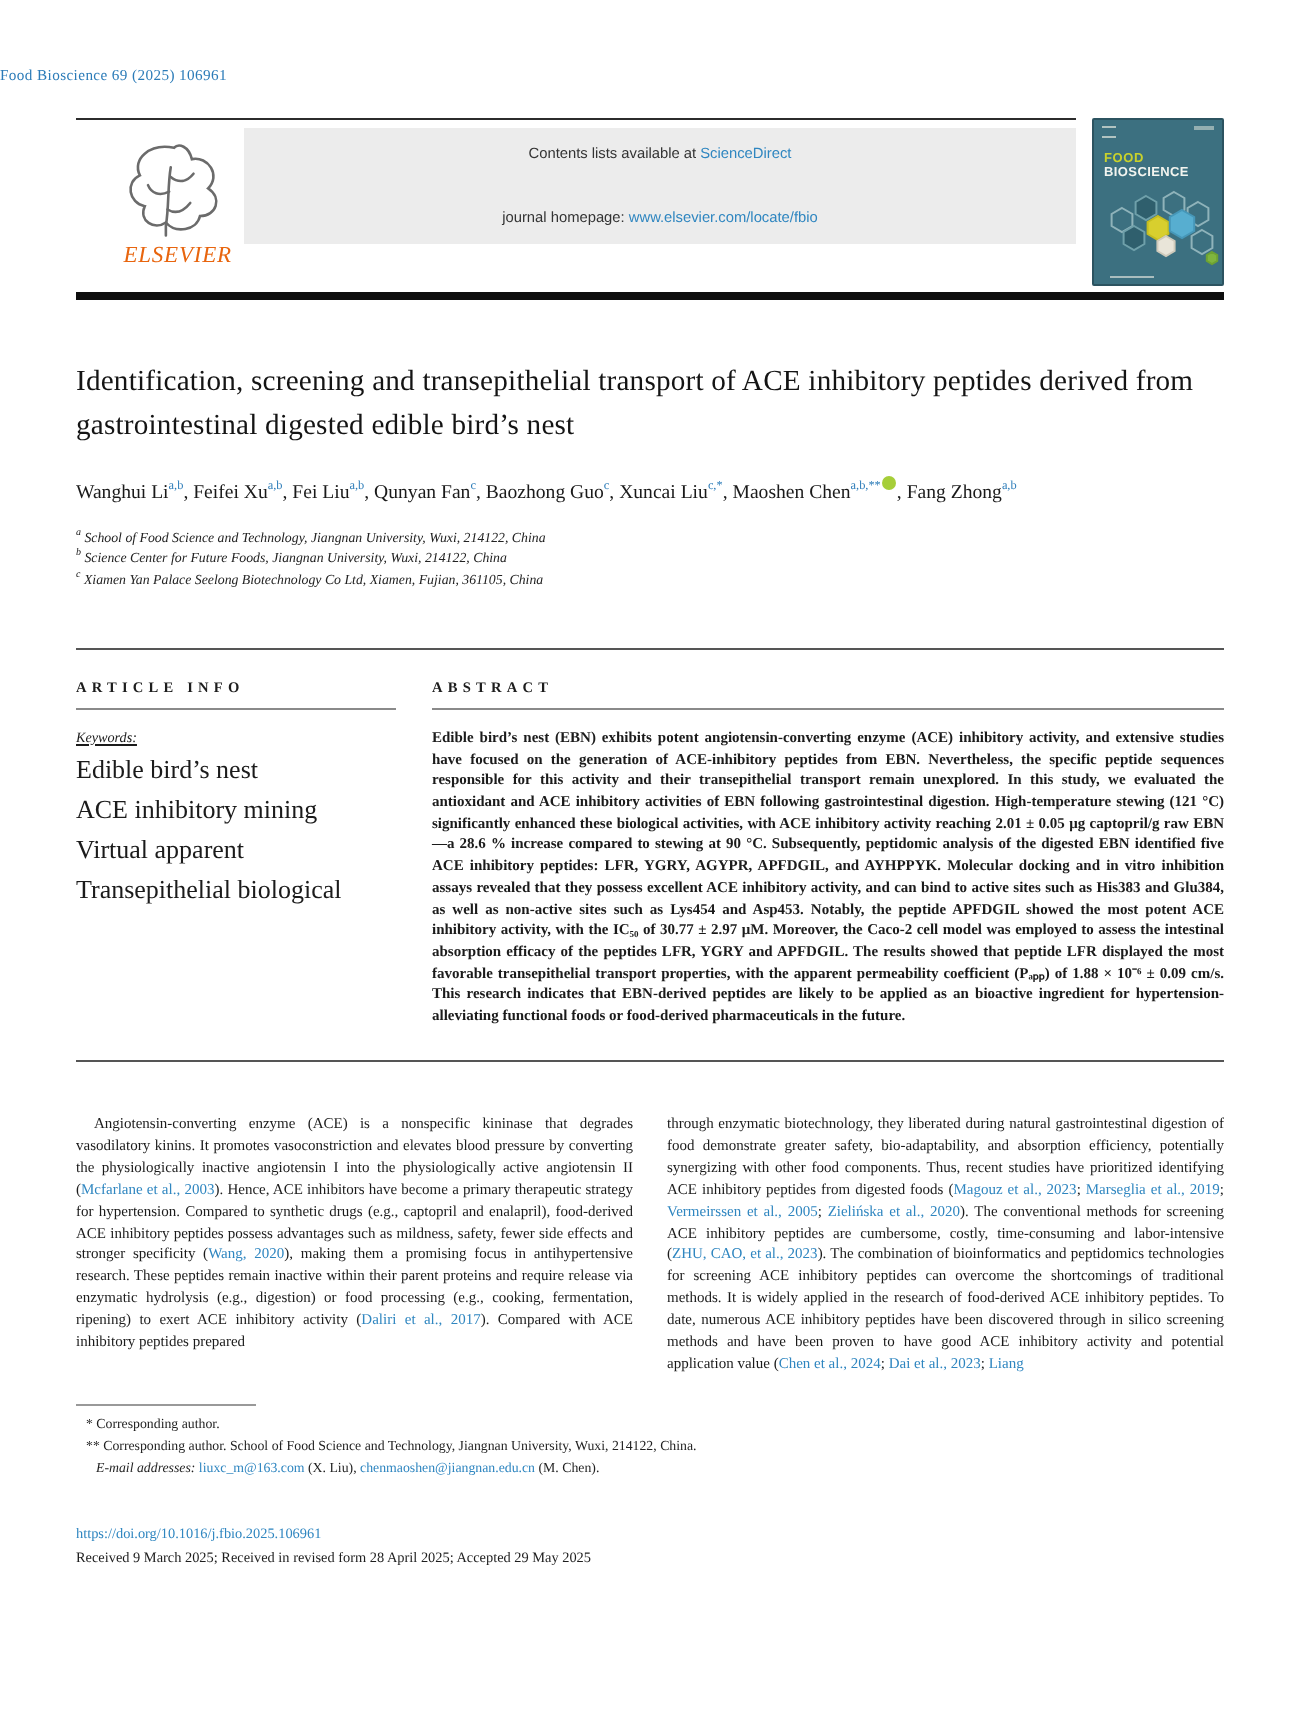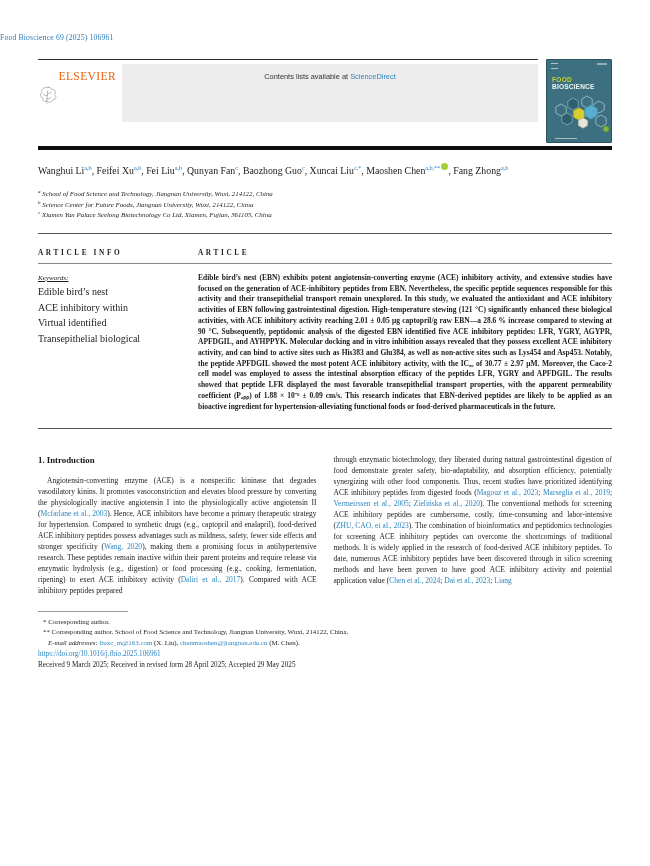"journal homepage:" div.homepage-line { html: none -> <div><span>journal homepage: </span><span>www.elsevier.com/locate/fbio</span></div> }
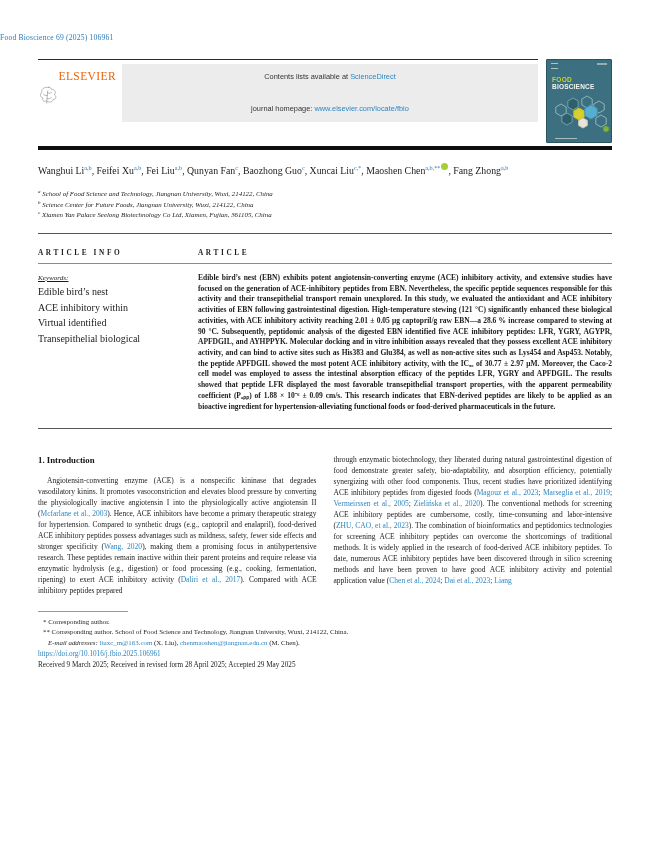"ELSEVIER" .logo-block { align-items: flex-start -> flex-end; flex-direction: row -> column; font-style: none -> italic }
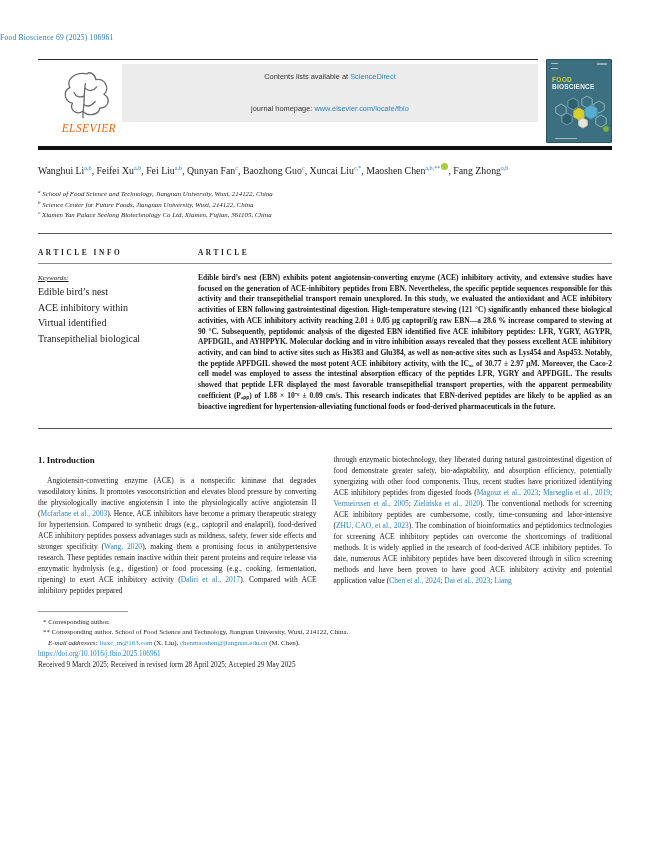"Identification, screening and" h1.title { html: none -> <h1>Identification, screening and transepithelial transport of ACE inhibitory peptides derived from gastrointestinal digested edible bird’s nest</h1> }
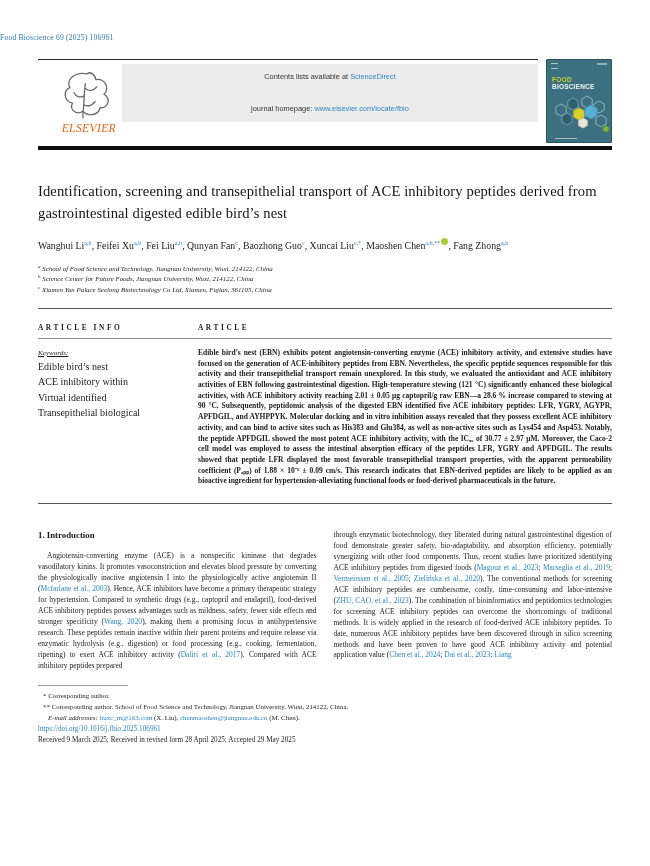"ARTICLE INFO" .info-abstract { gap: none -> 18px; margin-top: 12px -> 27px }
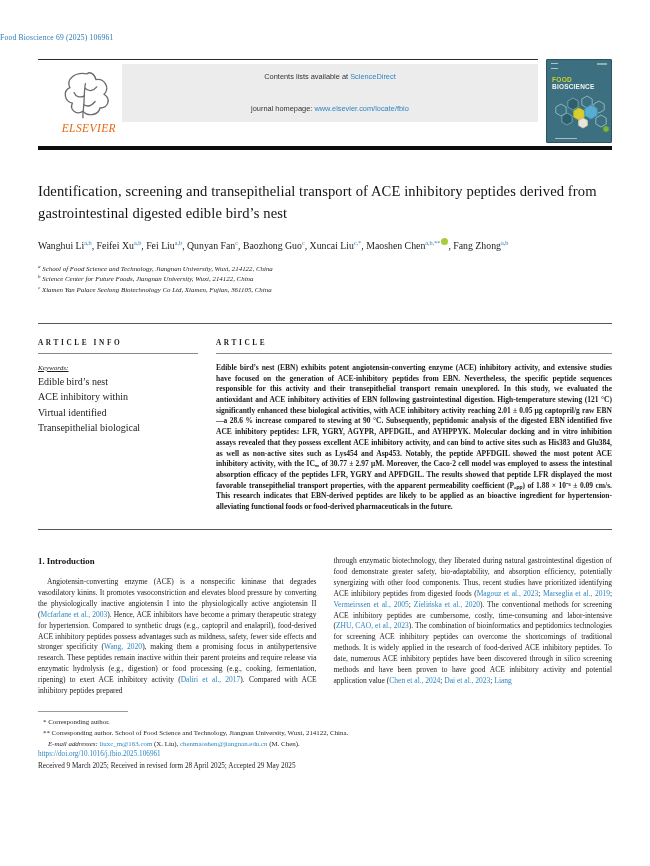"ARTICLE" div.block-heading { text: ARTICLE -> ABSTRACT }
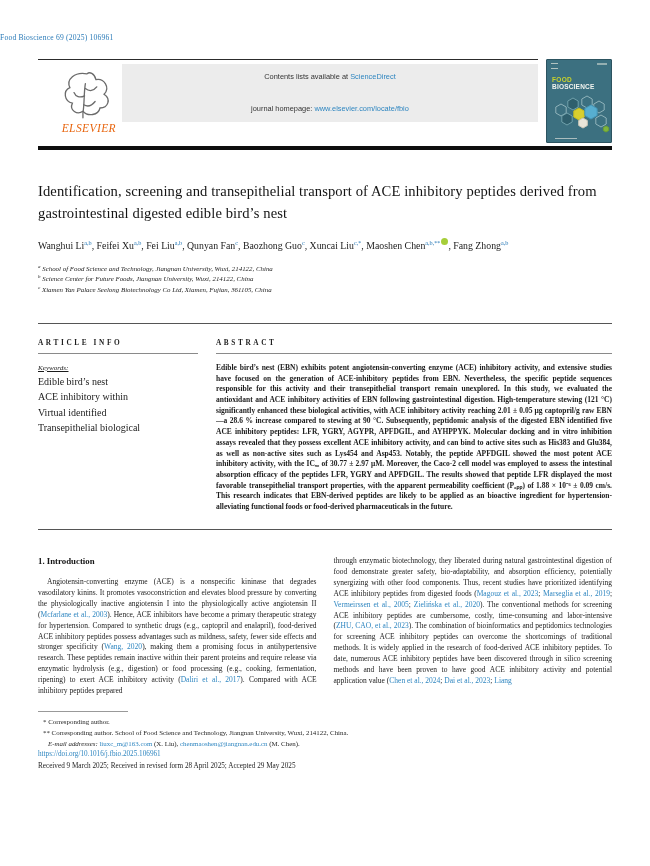"Edible bird’s nest" .kw { font-size: 10px -> 13px }
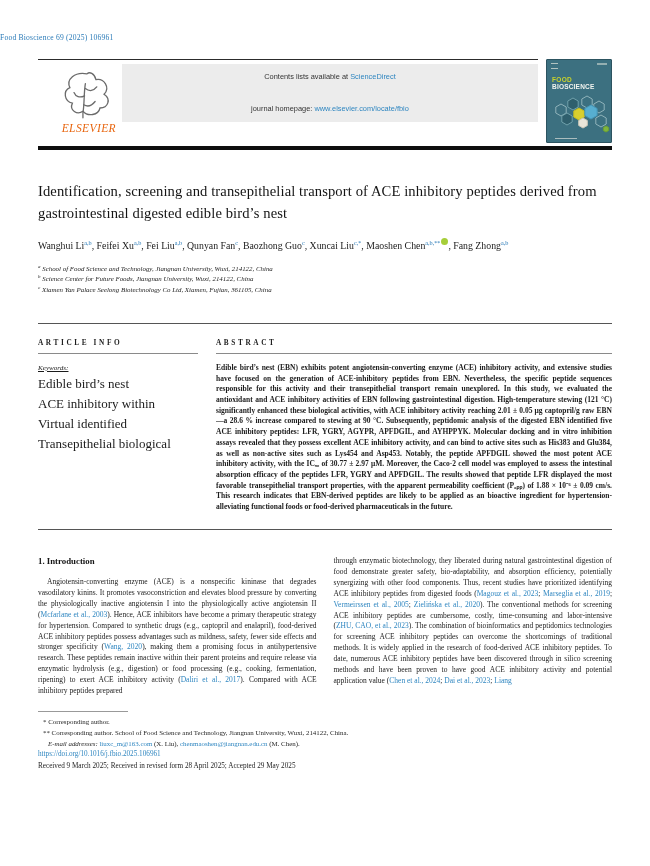"ACE inhibitory within" div.kw { text: within -> mining }
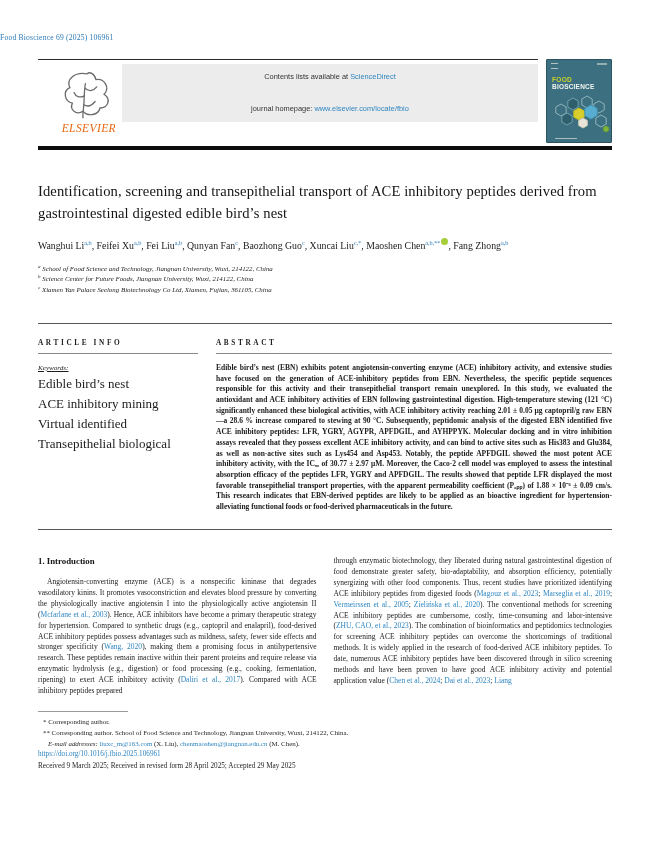"Virtual identified" div.kw { text: identified -> apparent }
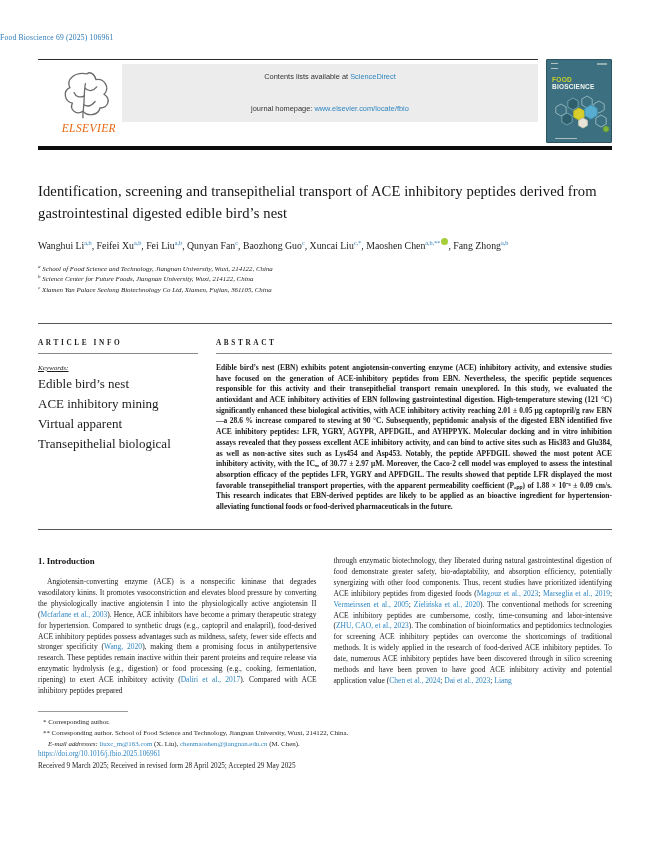"1. Introduction" h2.sec-heading { html: <h2>1. Introduction</h2> -> none }
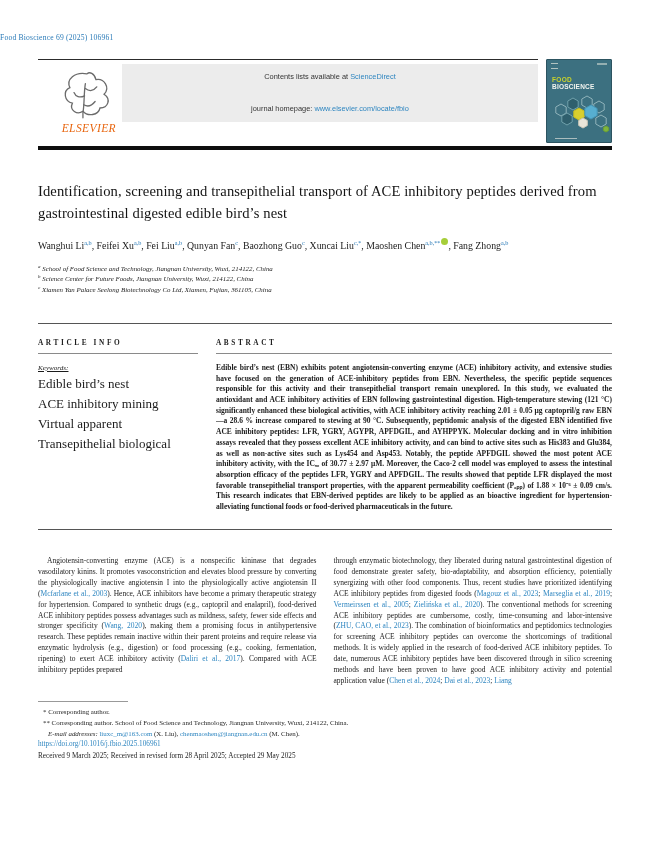"https://doi.org/10.1016/j.fbio.2025.1069" .publication { margin-top: none -> 22px }
